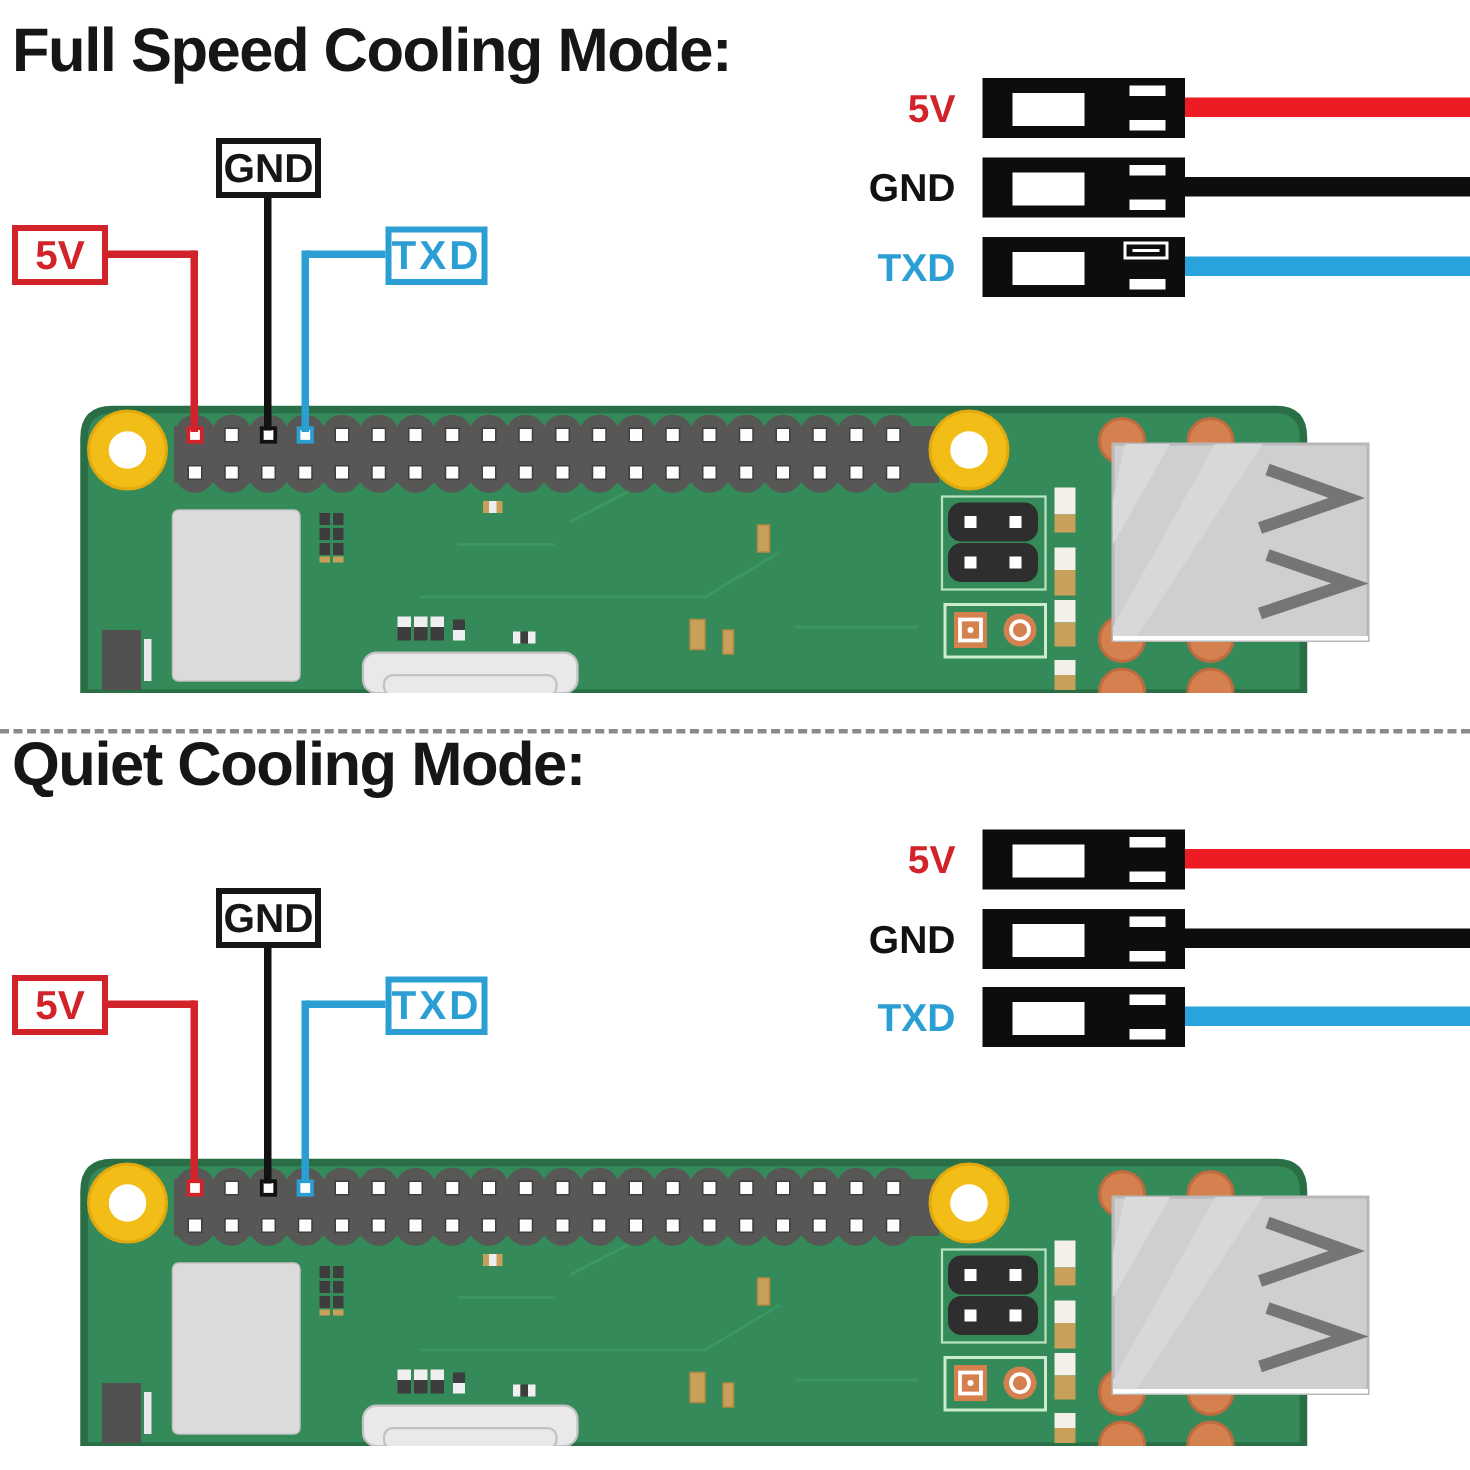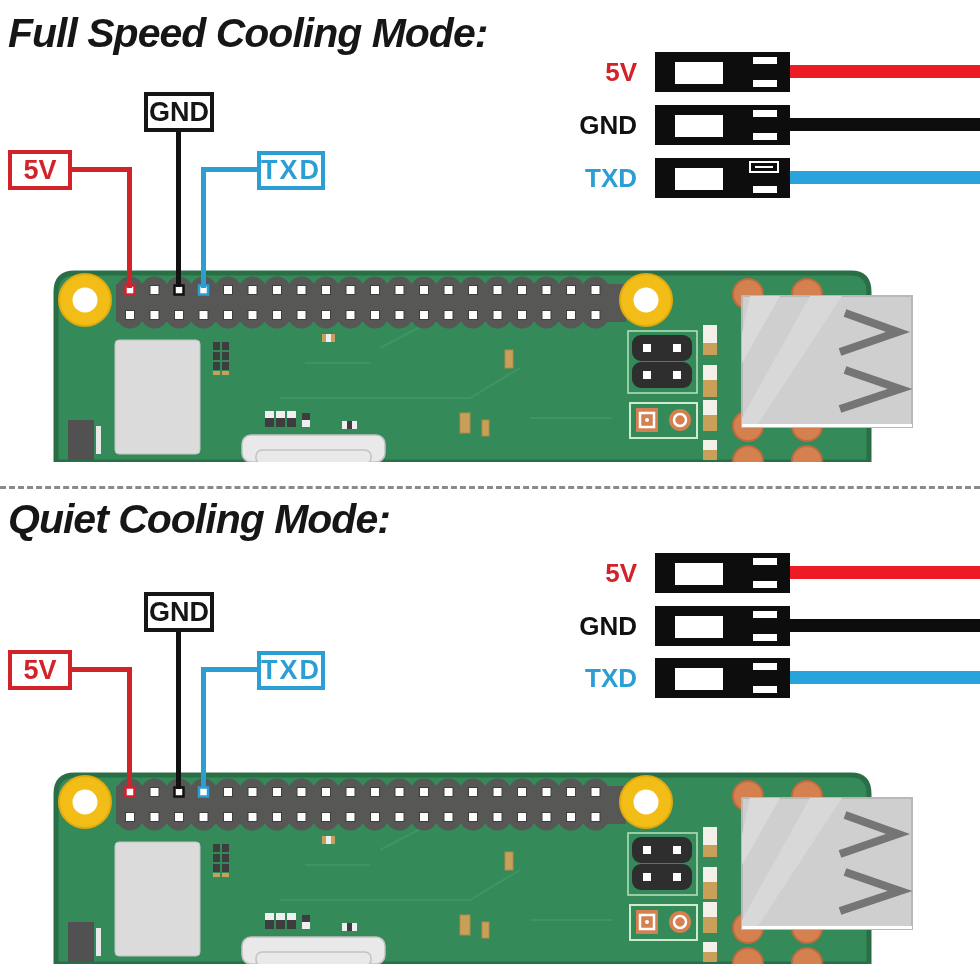"Full Speed Cooling Mode:" .title { font-style: italic -> none }
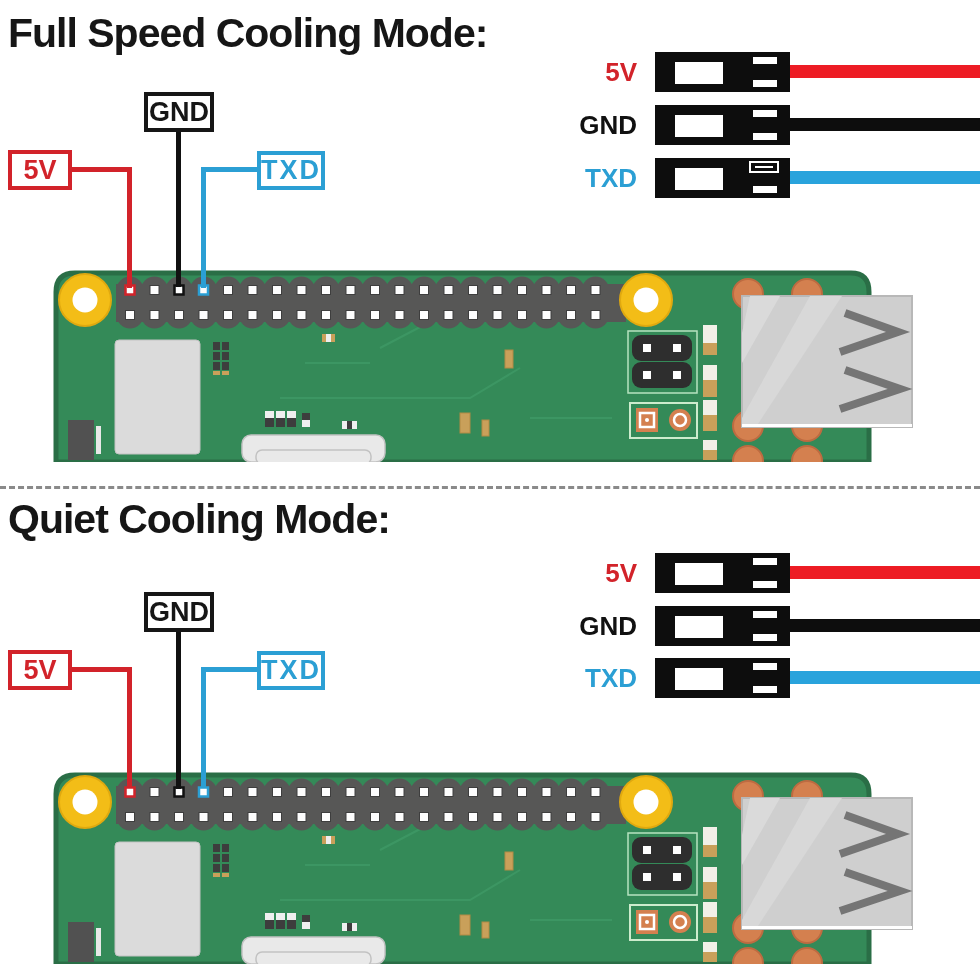"Quiet Cooling Mode:" h1.title { top: 496px -> 486px }
